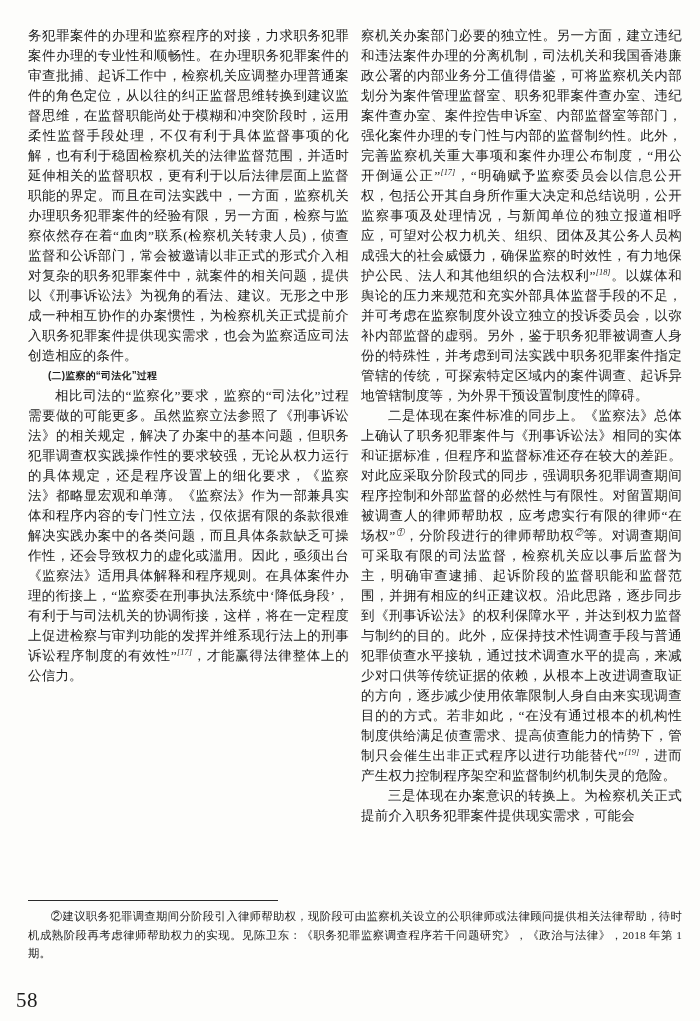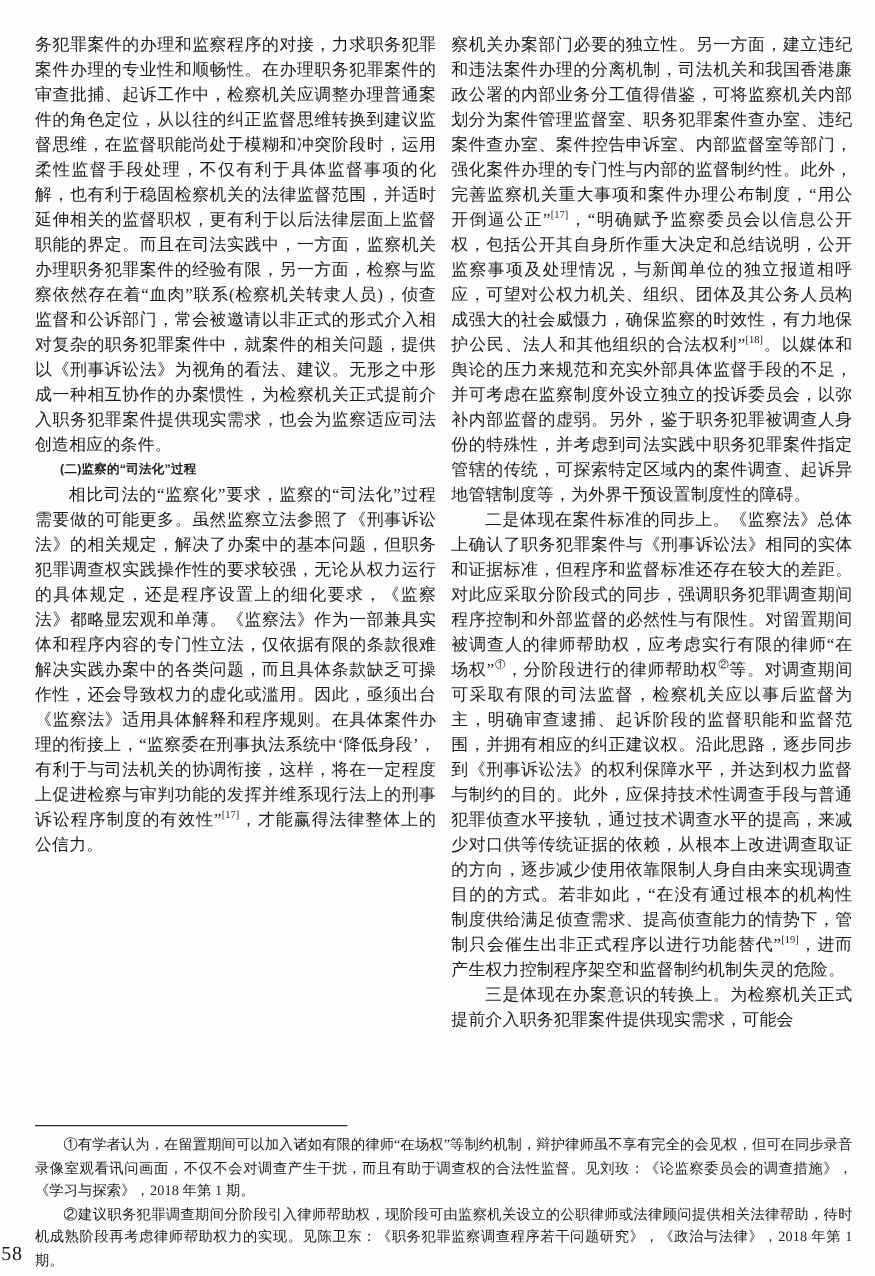"[17]" sup.ref { font-style: none -> italic }
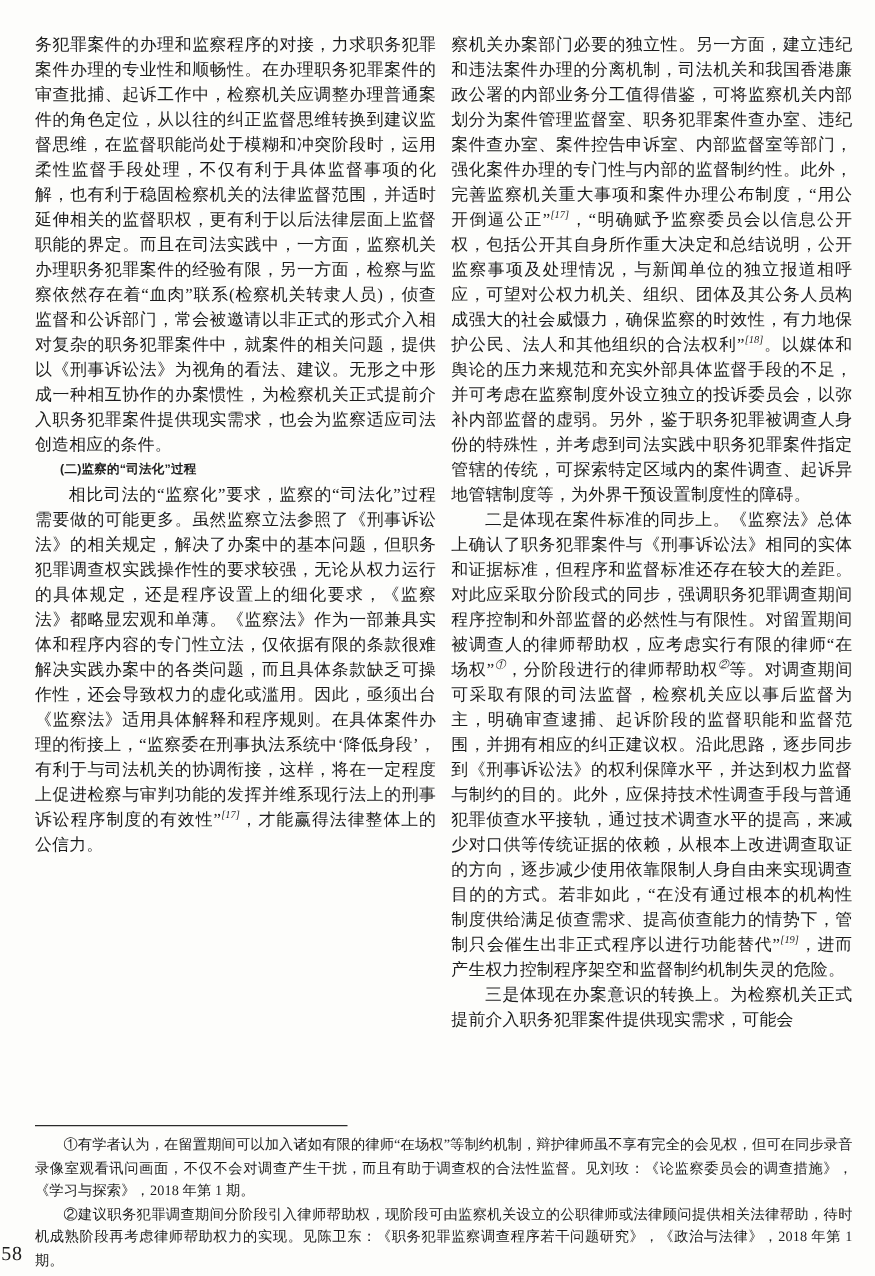"①有学者认为，在留置期间可以加入诸如有限的律师“在场权”等制约机制，辩护律师虽不" p { html: <p>①有学者认为，在留置期间可以加入诸如有限的律师“在场权”等制约机制，辩护律师虽不享有完全的会见权，但可在同步录音录像室观看讯问画面，不仅不会对调查产生干扰，而且有助于调查权的合法性监督。见刘玫：《论监察委员会的调查措施》，《学习与探索》，2018 年第 1 期。</p> -> none }
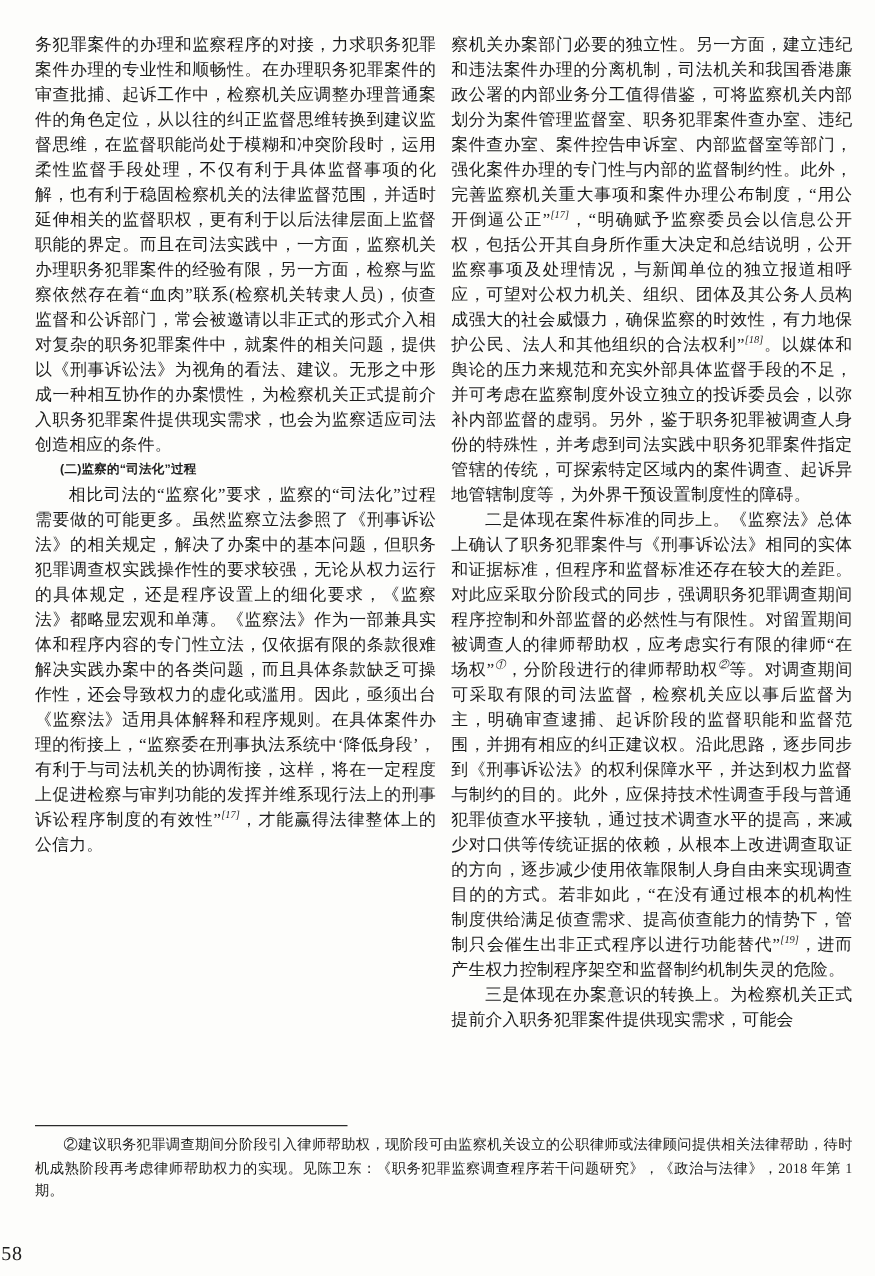"58" .page-number { font-size: 16px -> 21px; left: 1px -> 16px }
